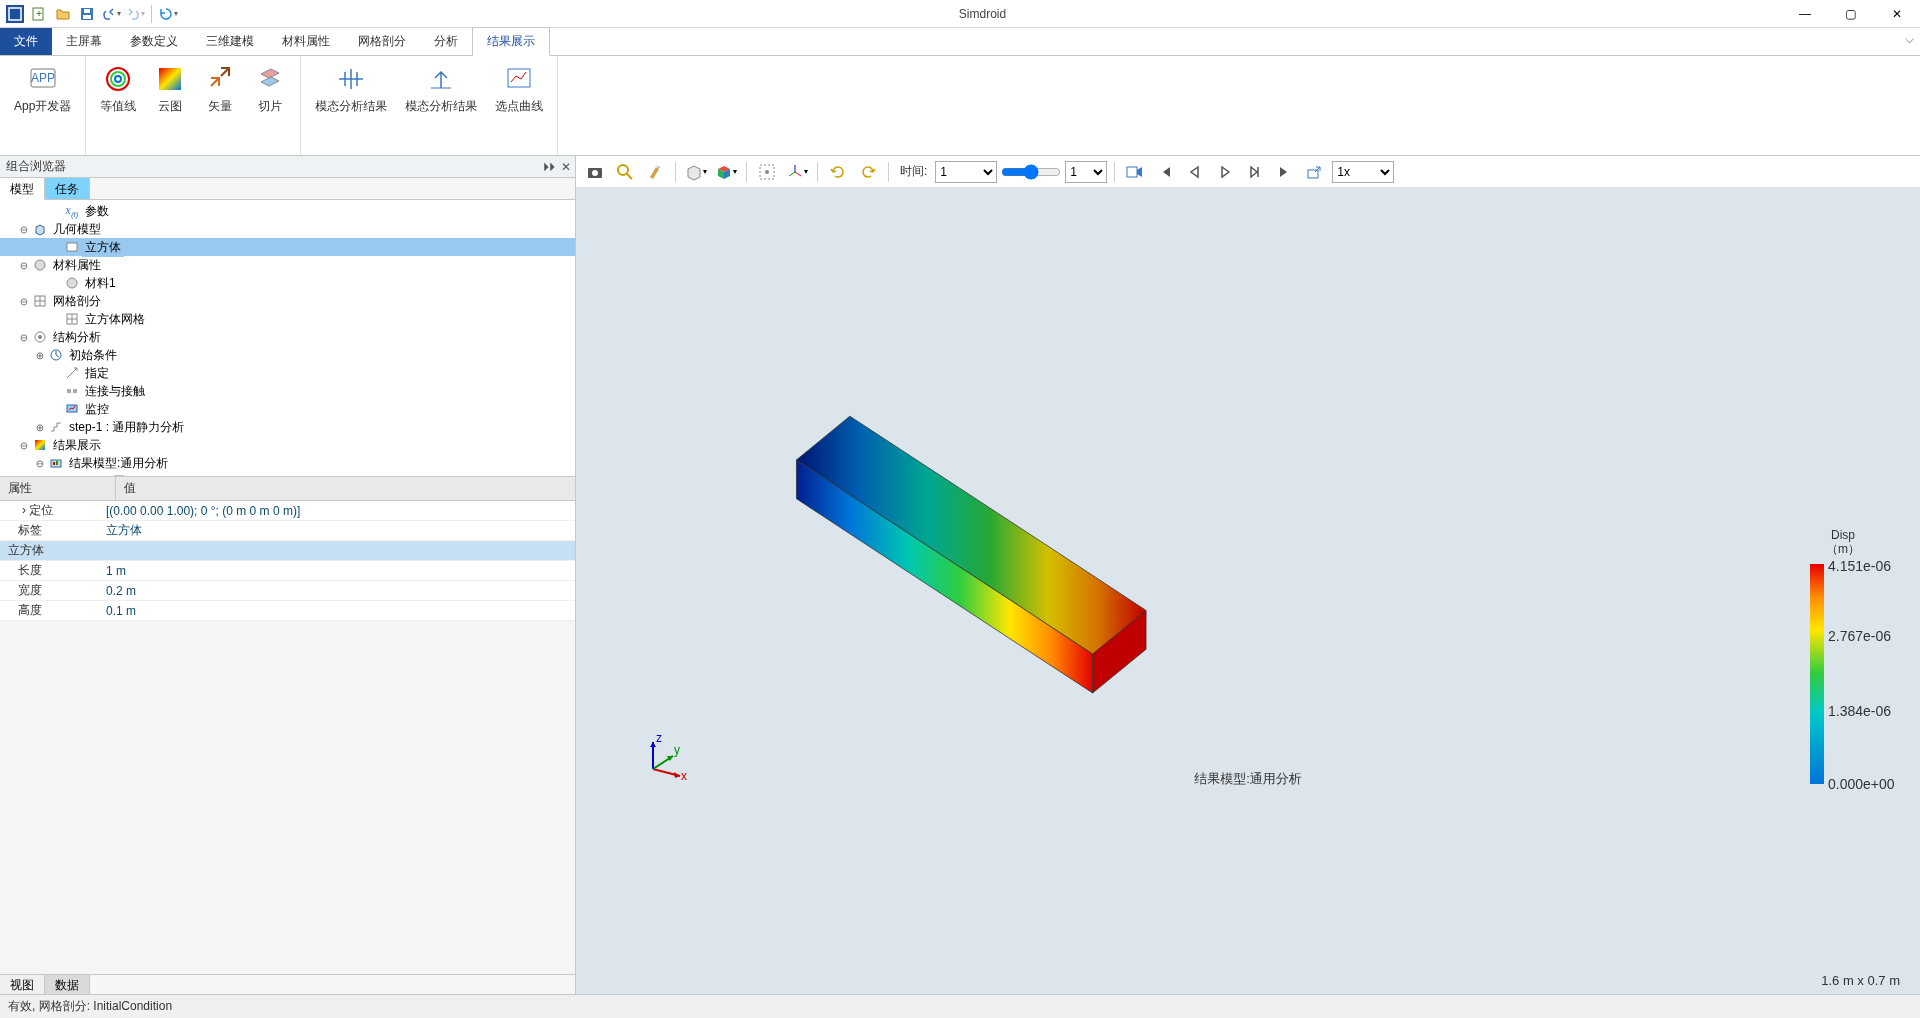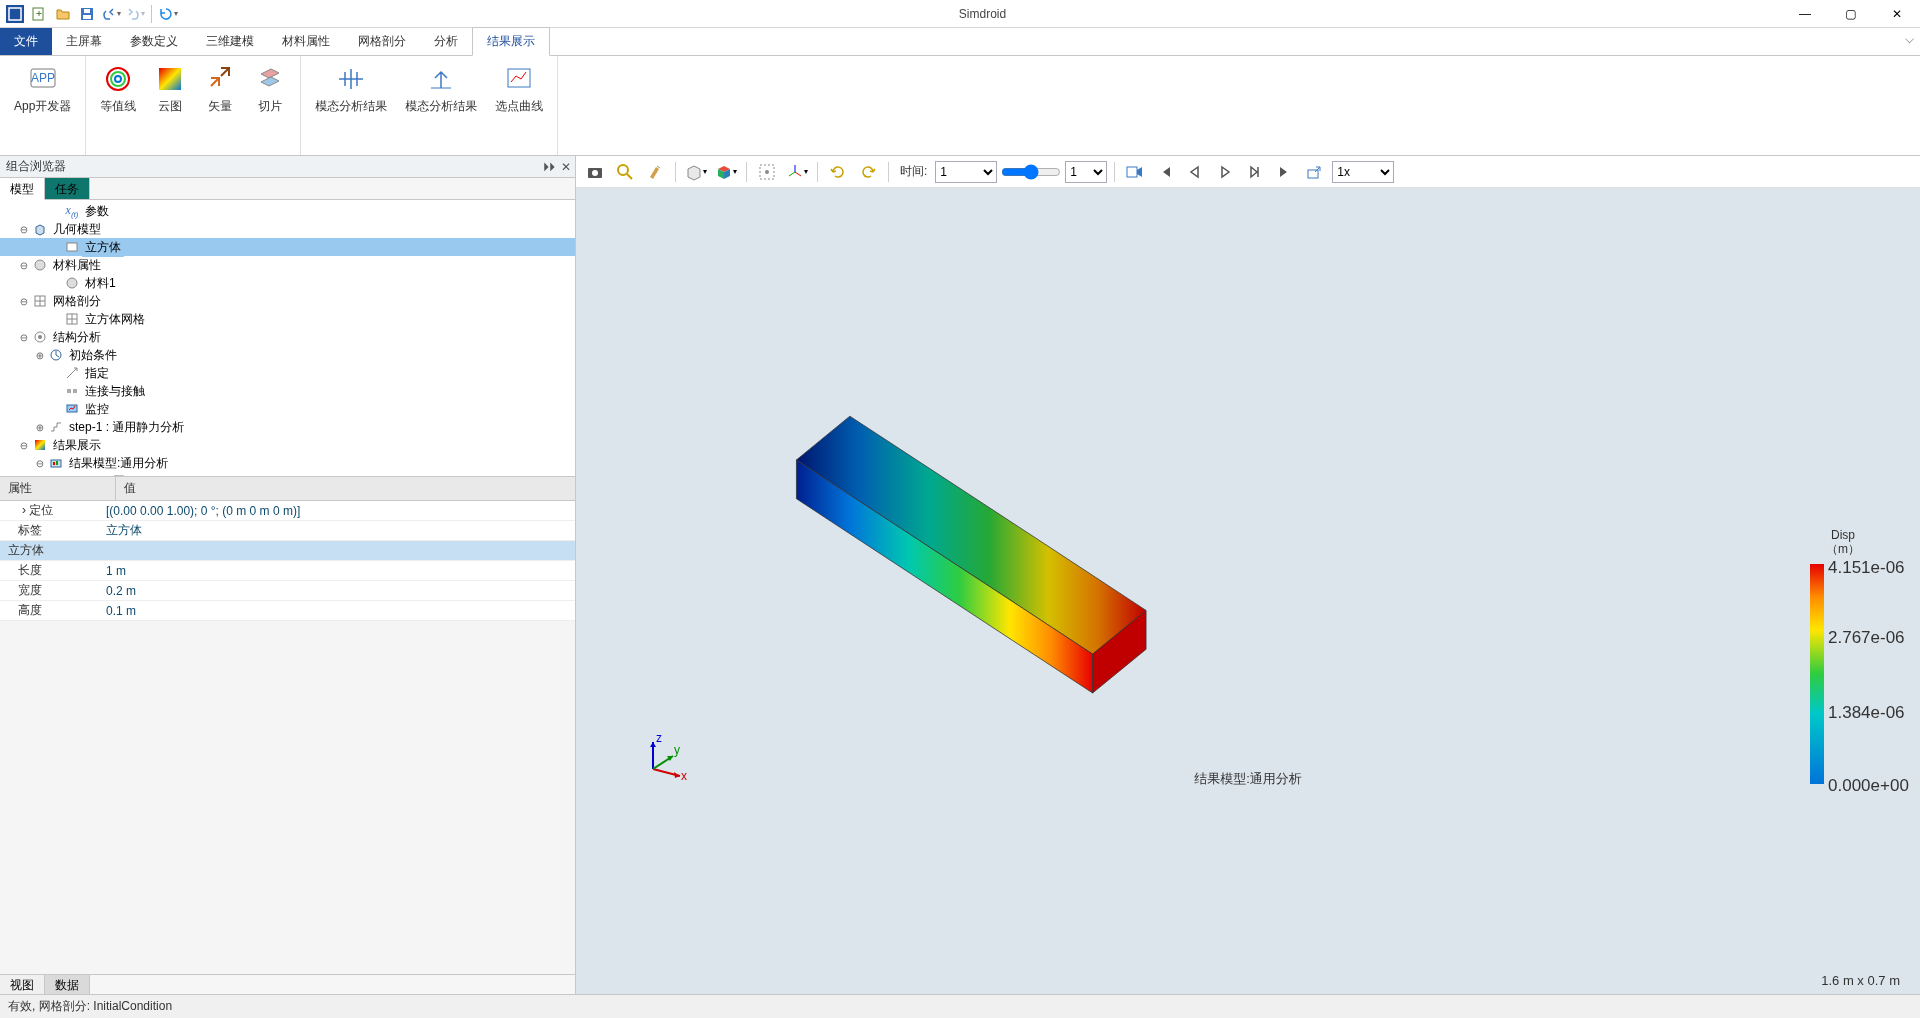"任务" .subtab { background: #0f766e -> #7dd3fc }
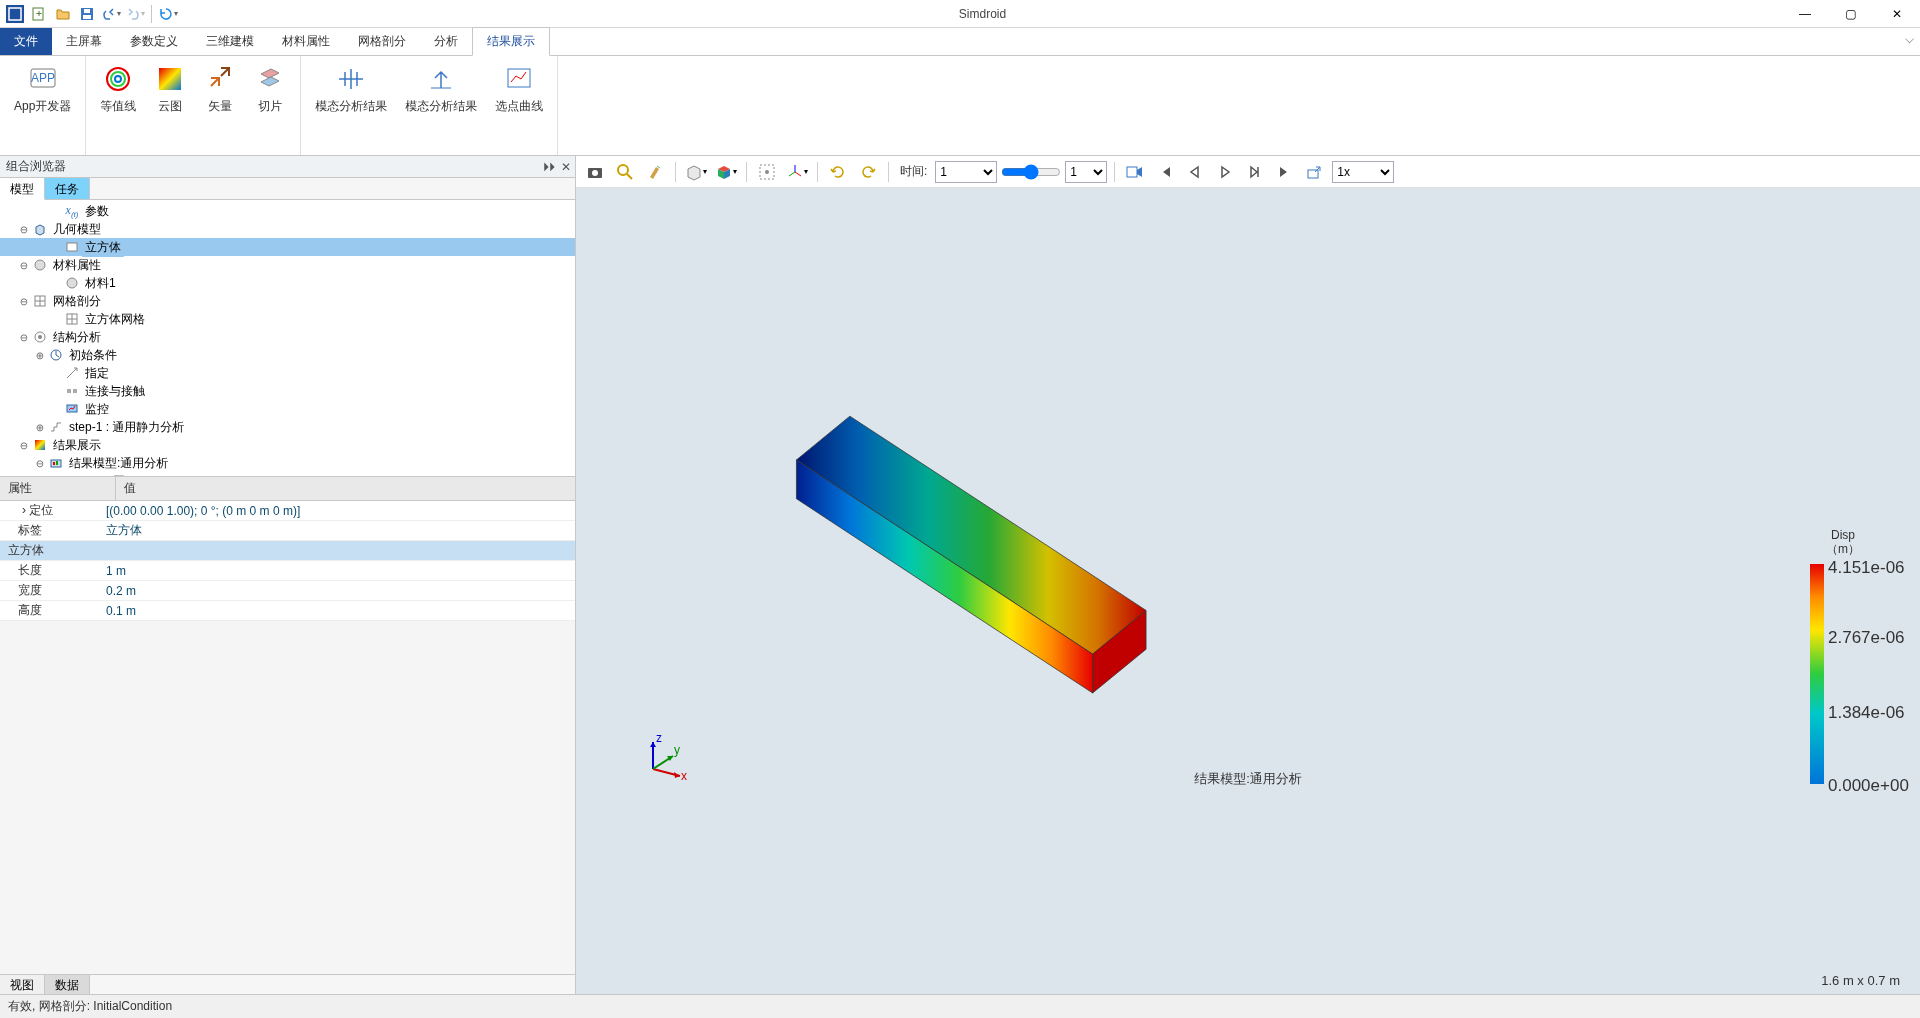"4.151e-06" .scalebar .tick { font-size: 17px -> 14px }
